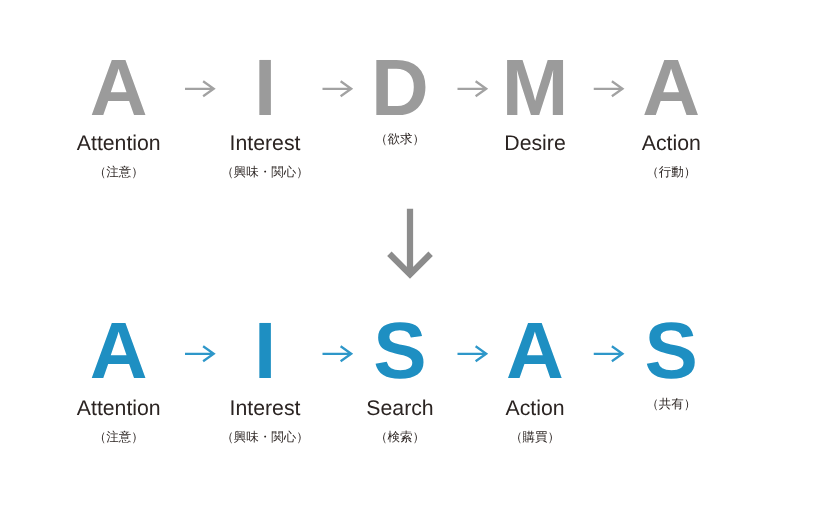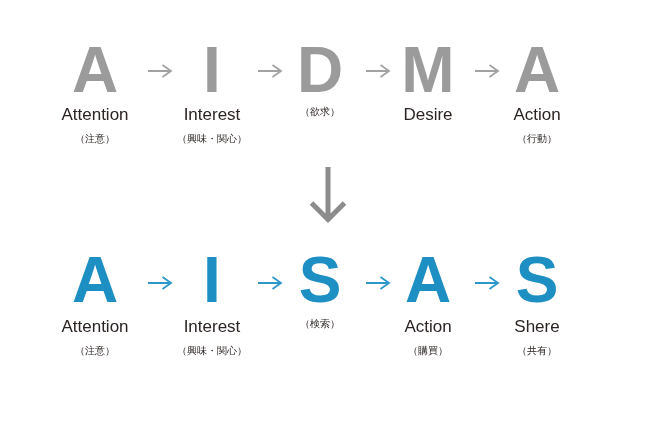"Search" div.label-en { html: none -> <div>Search</div> }
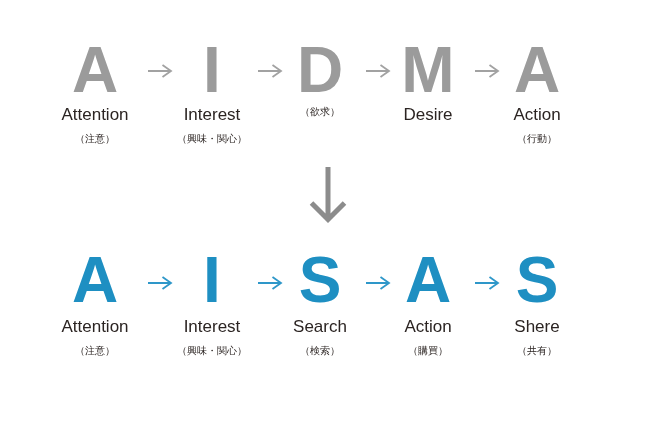"Shere" div.label-en { html: <div>Shere</div> -> none }
